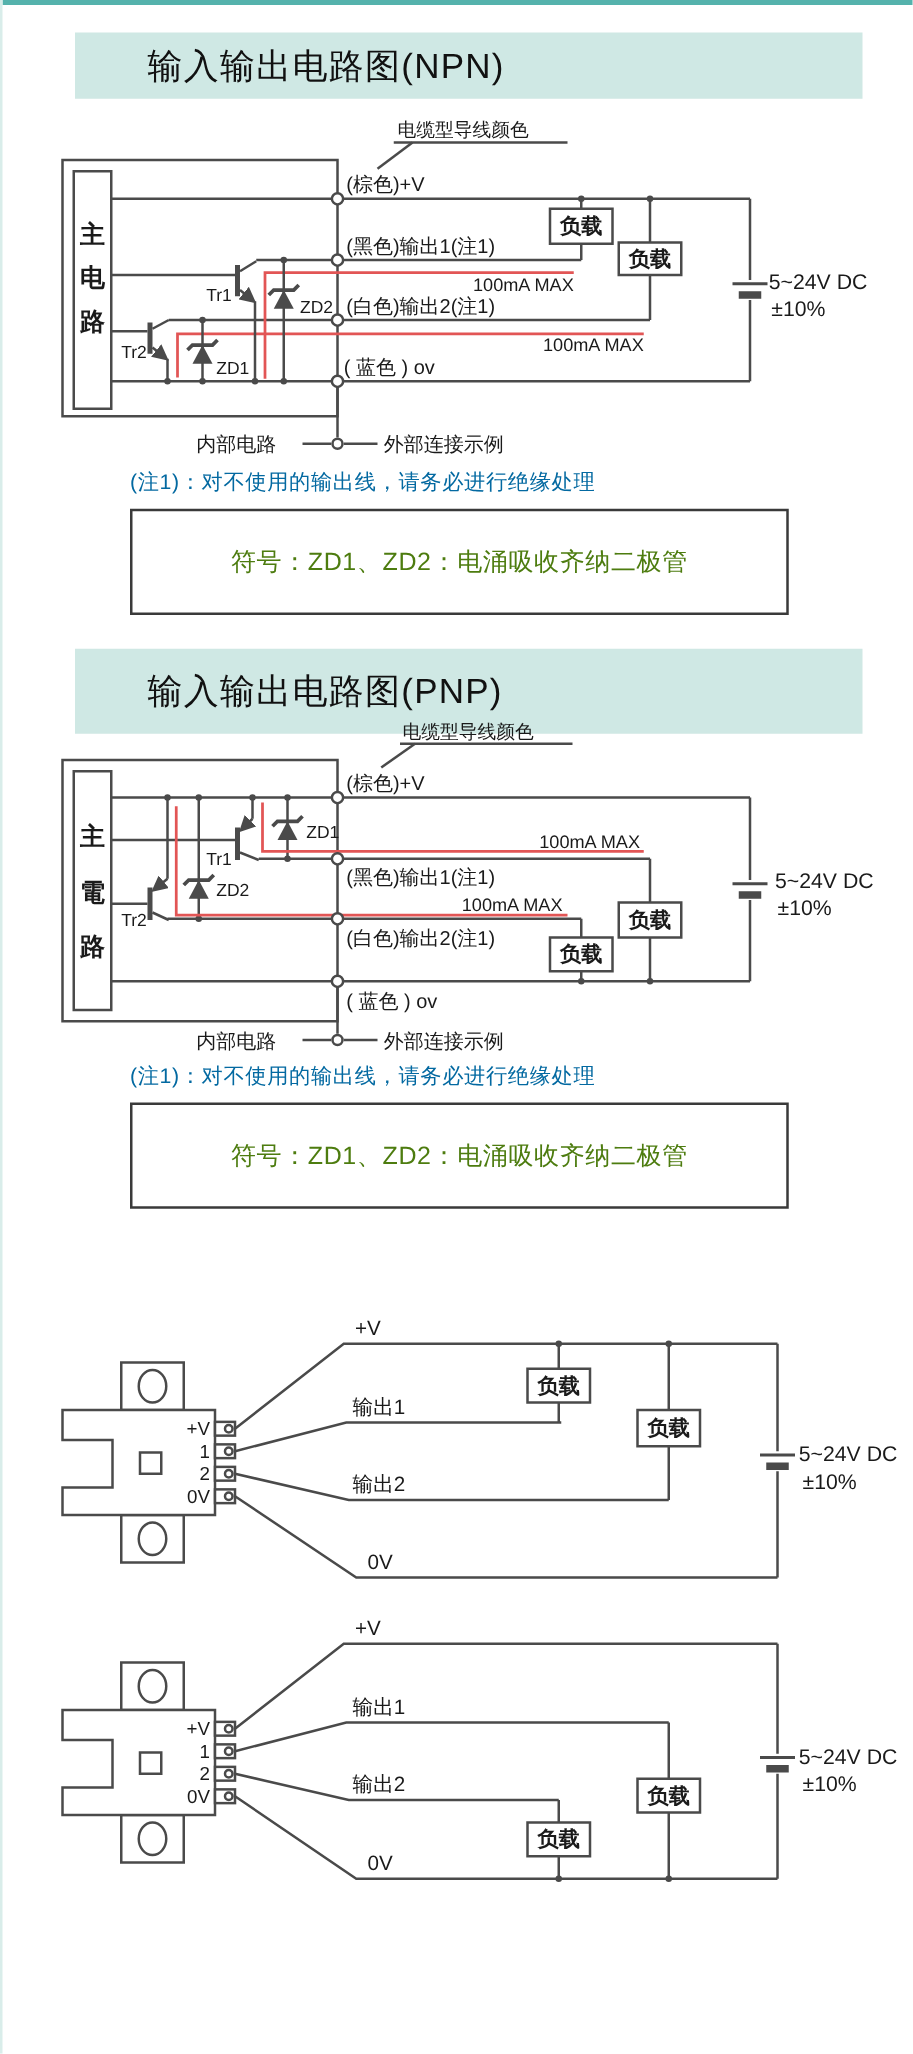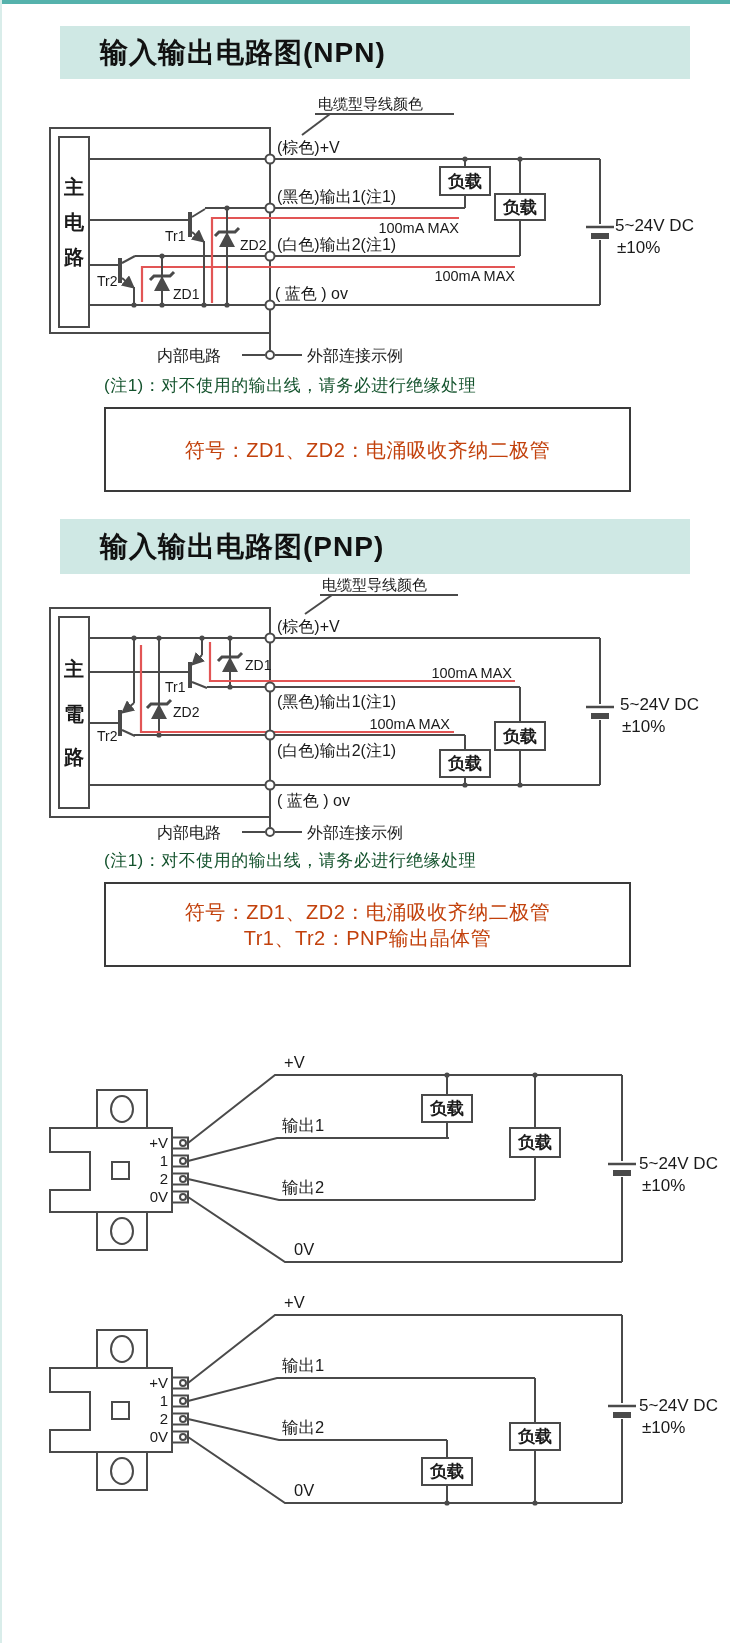"输入输出电路图(NPN)" .secbar span { font-weight: bold -> normal; padding-left: 40px -> 58px }
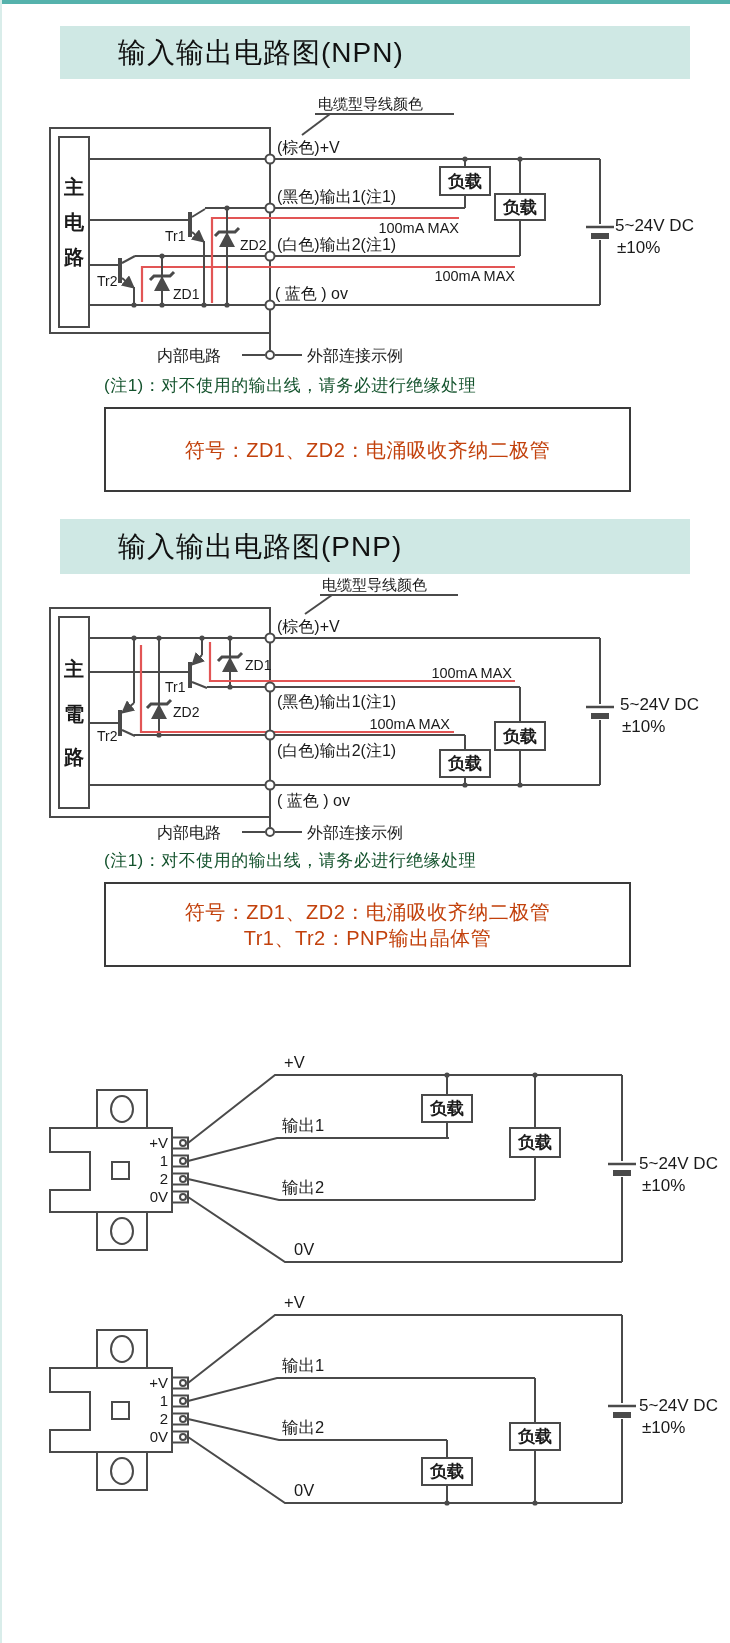"(注1)：对不使用的输出线，请务必进行绝缘处理" .note { color: #14532d -> #0369a1 }
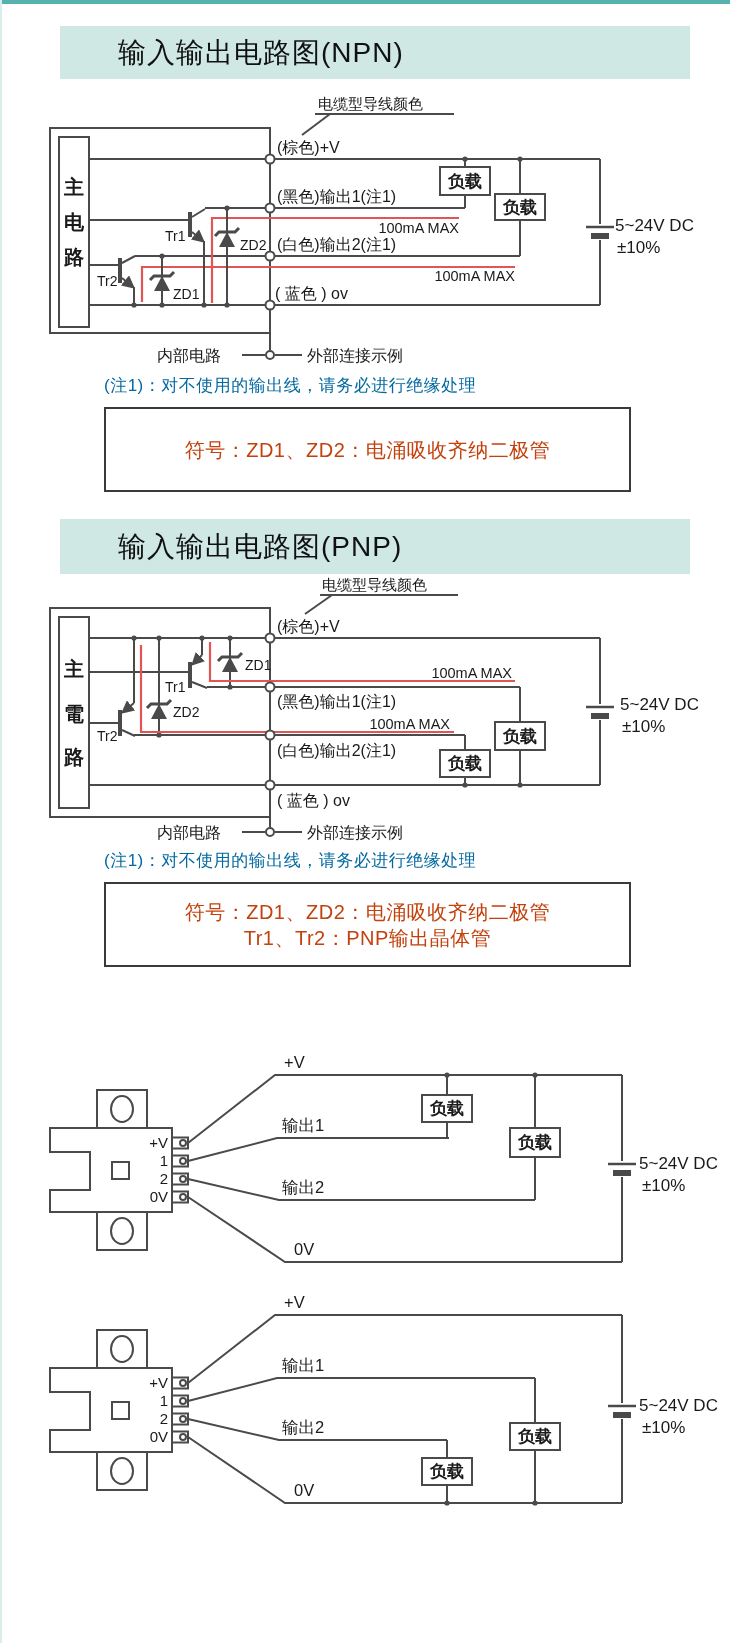"符号：ZD1、ZD2：电涌吸收齐纳二极管" .legend div { color: #c2410c -> #4d7c0f }
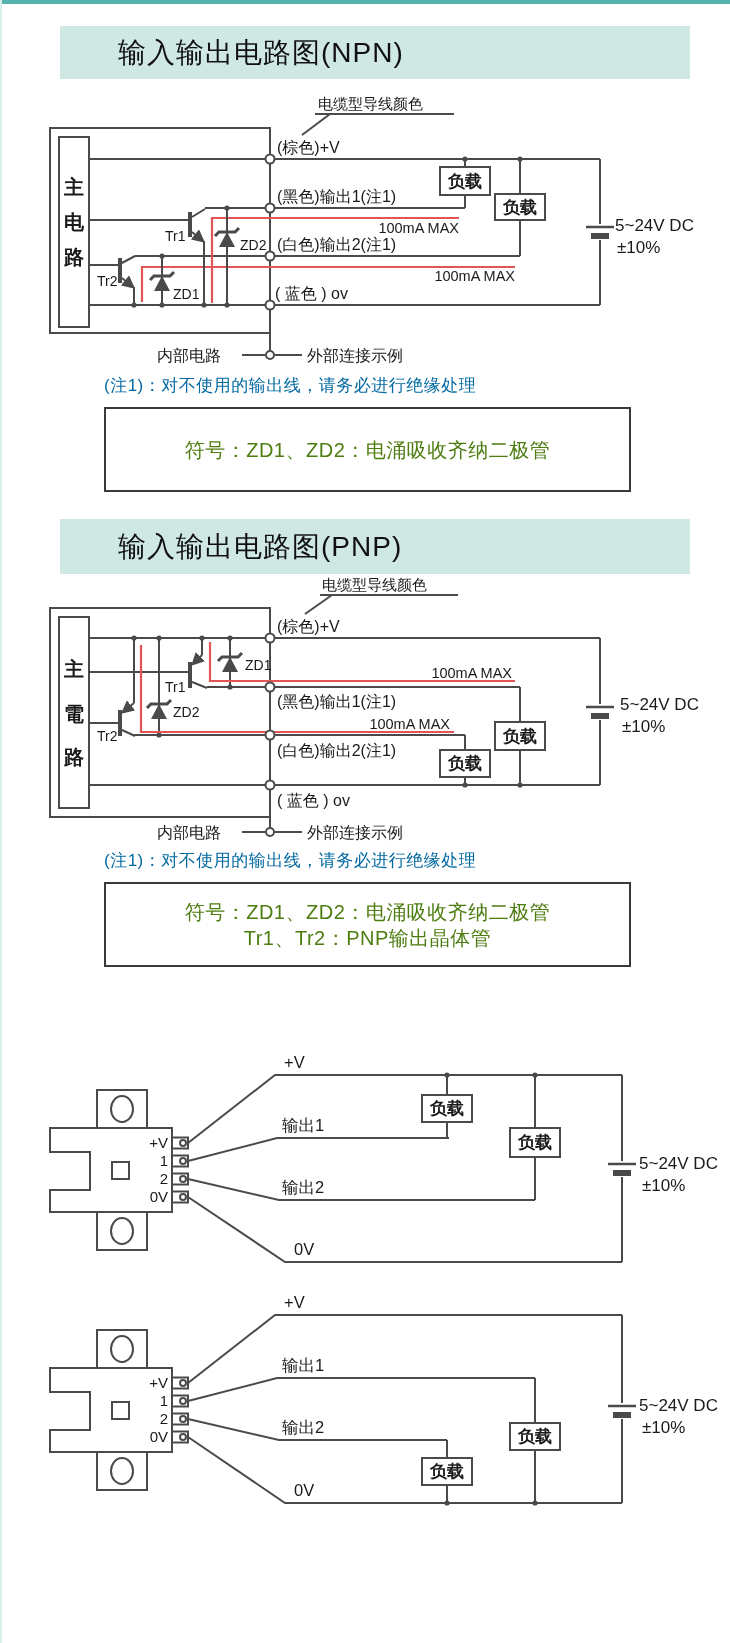"输入输出电路图(PNP)" div.secbar { height: 55px -> 68px }
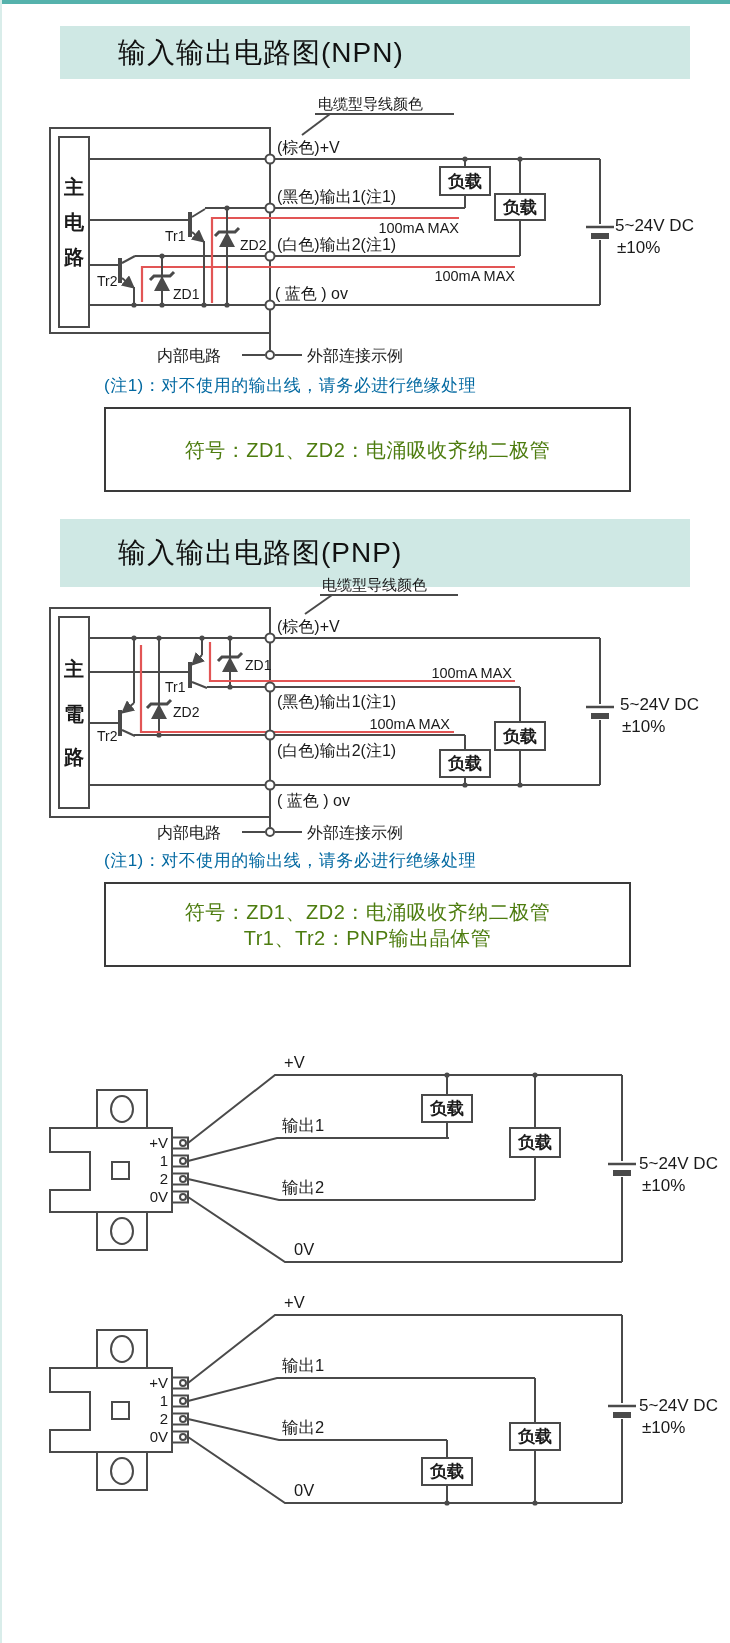"Tr1、Tr2：PNP输出晶体管" div { html: <div>Tr1、Tr2：PNP输出晶体管</div> -> none }
